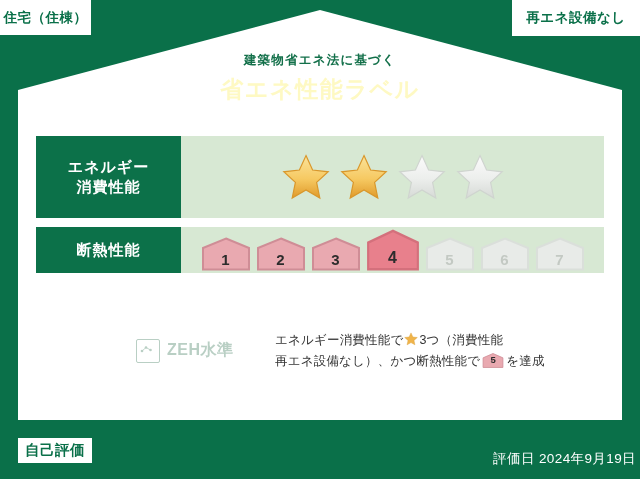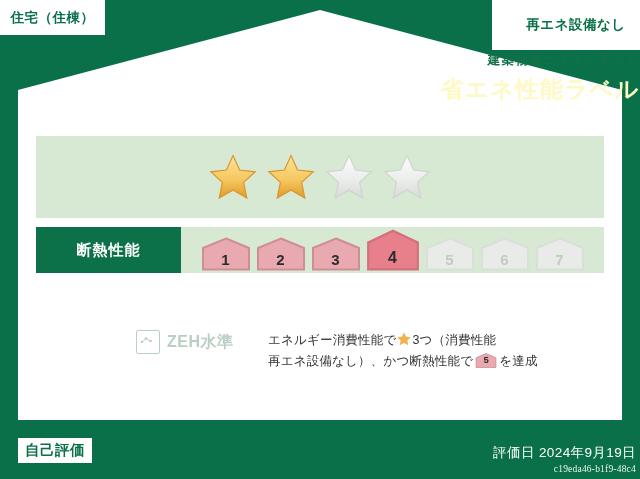"住宅（住棟）" #tag-left { width: 105px -> 91px }
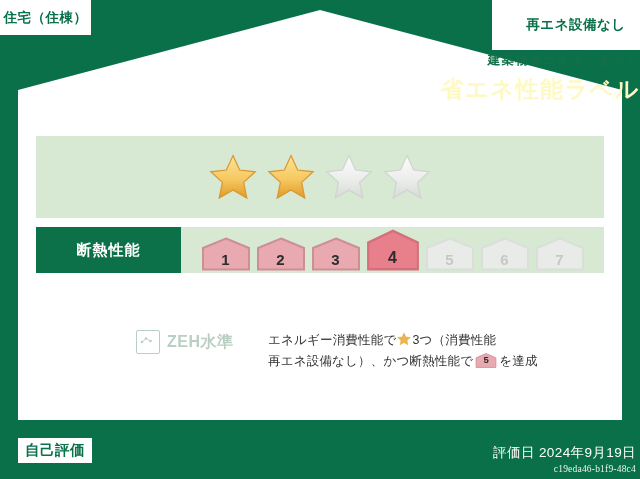"再エネ設備なし" #tag-right { height: 50px -> 36px; padding-left: 20px -> none }
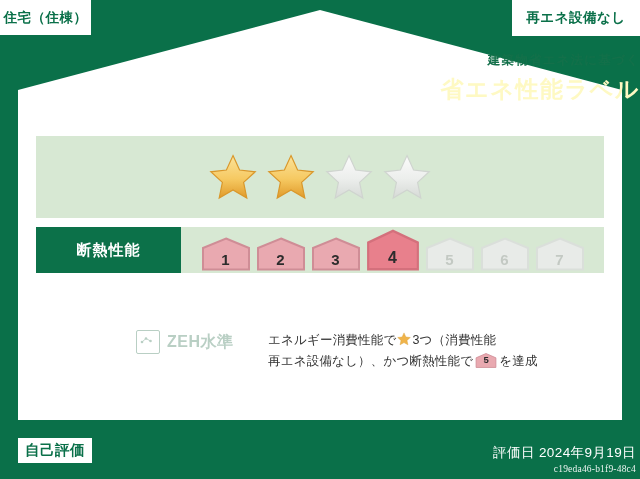"建築物省エネ法に基づく" .title-wrap { text-align: right -> center }
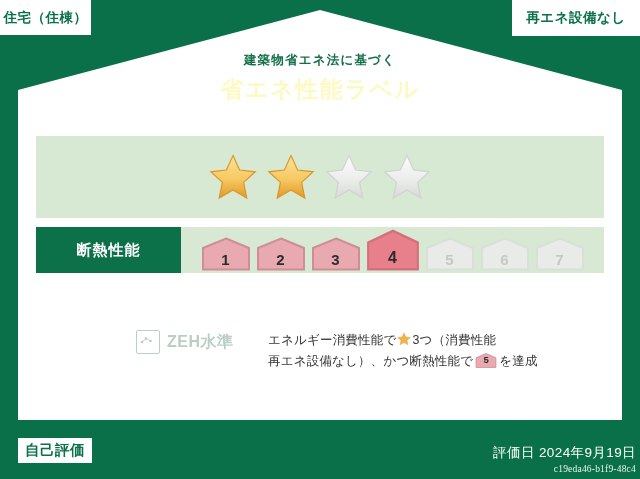"エネルギー" div.row-label { html: none -> <div> <span>エネルギー</span> <span>消費性能</span> </div> }
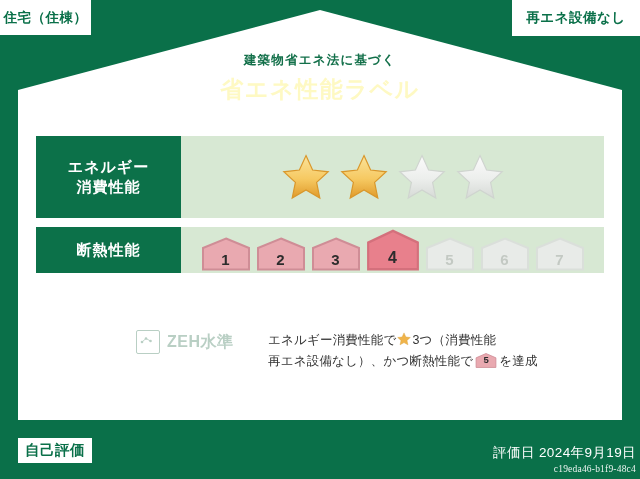"ZEH水準" .zeh { align-items: flex-start -> center; gap: none -> 7px }
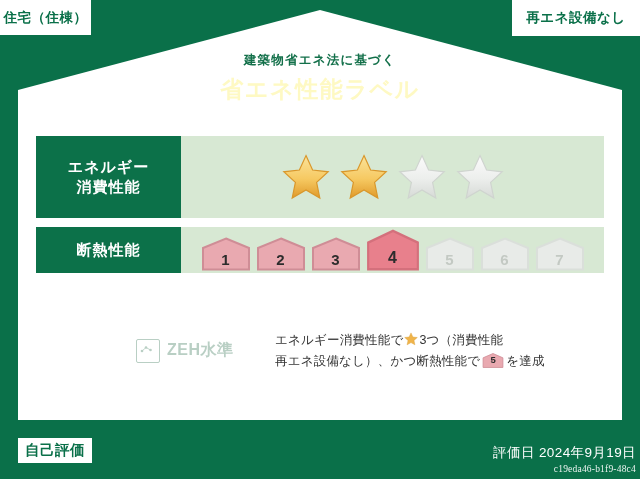"c19eda46-b1f9-48c4" div.eval-code { html: <div>c19eda46-b1f9-48c4</div> -> none }
